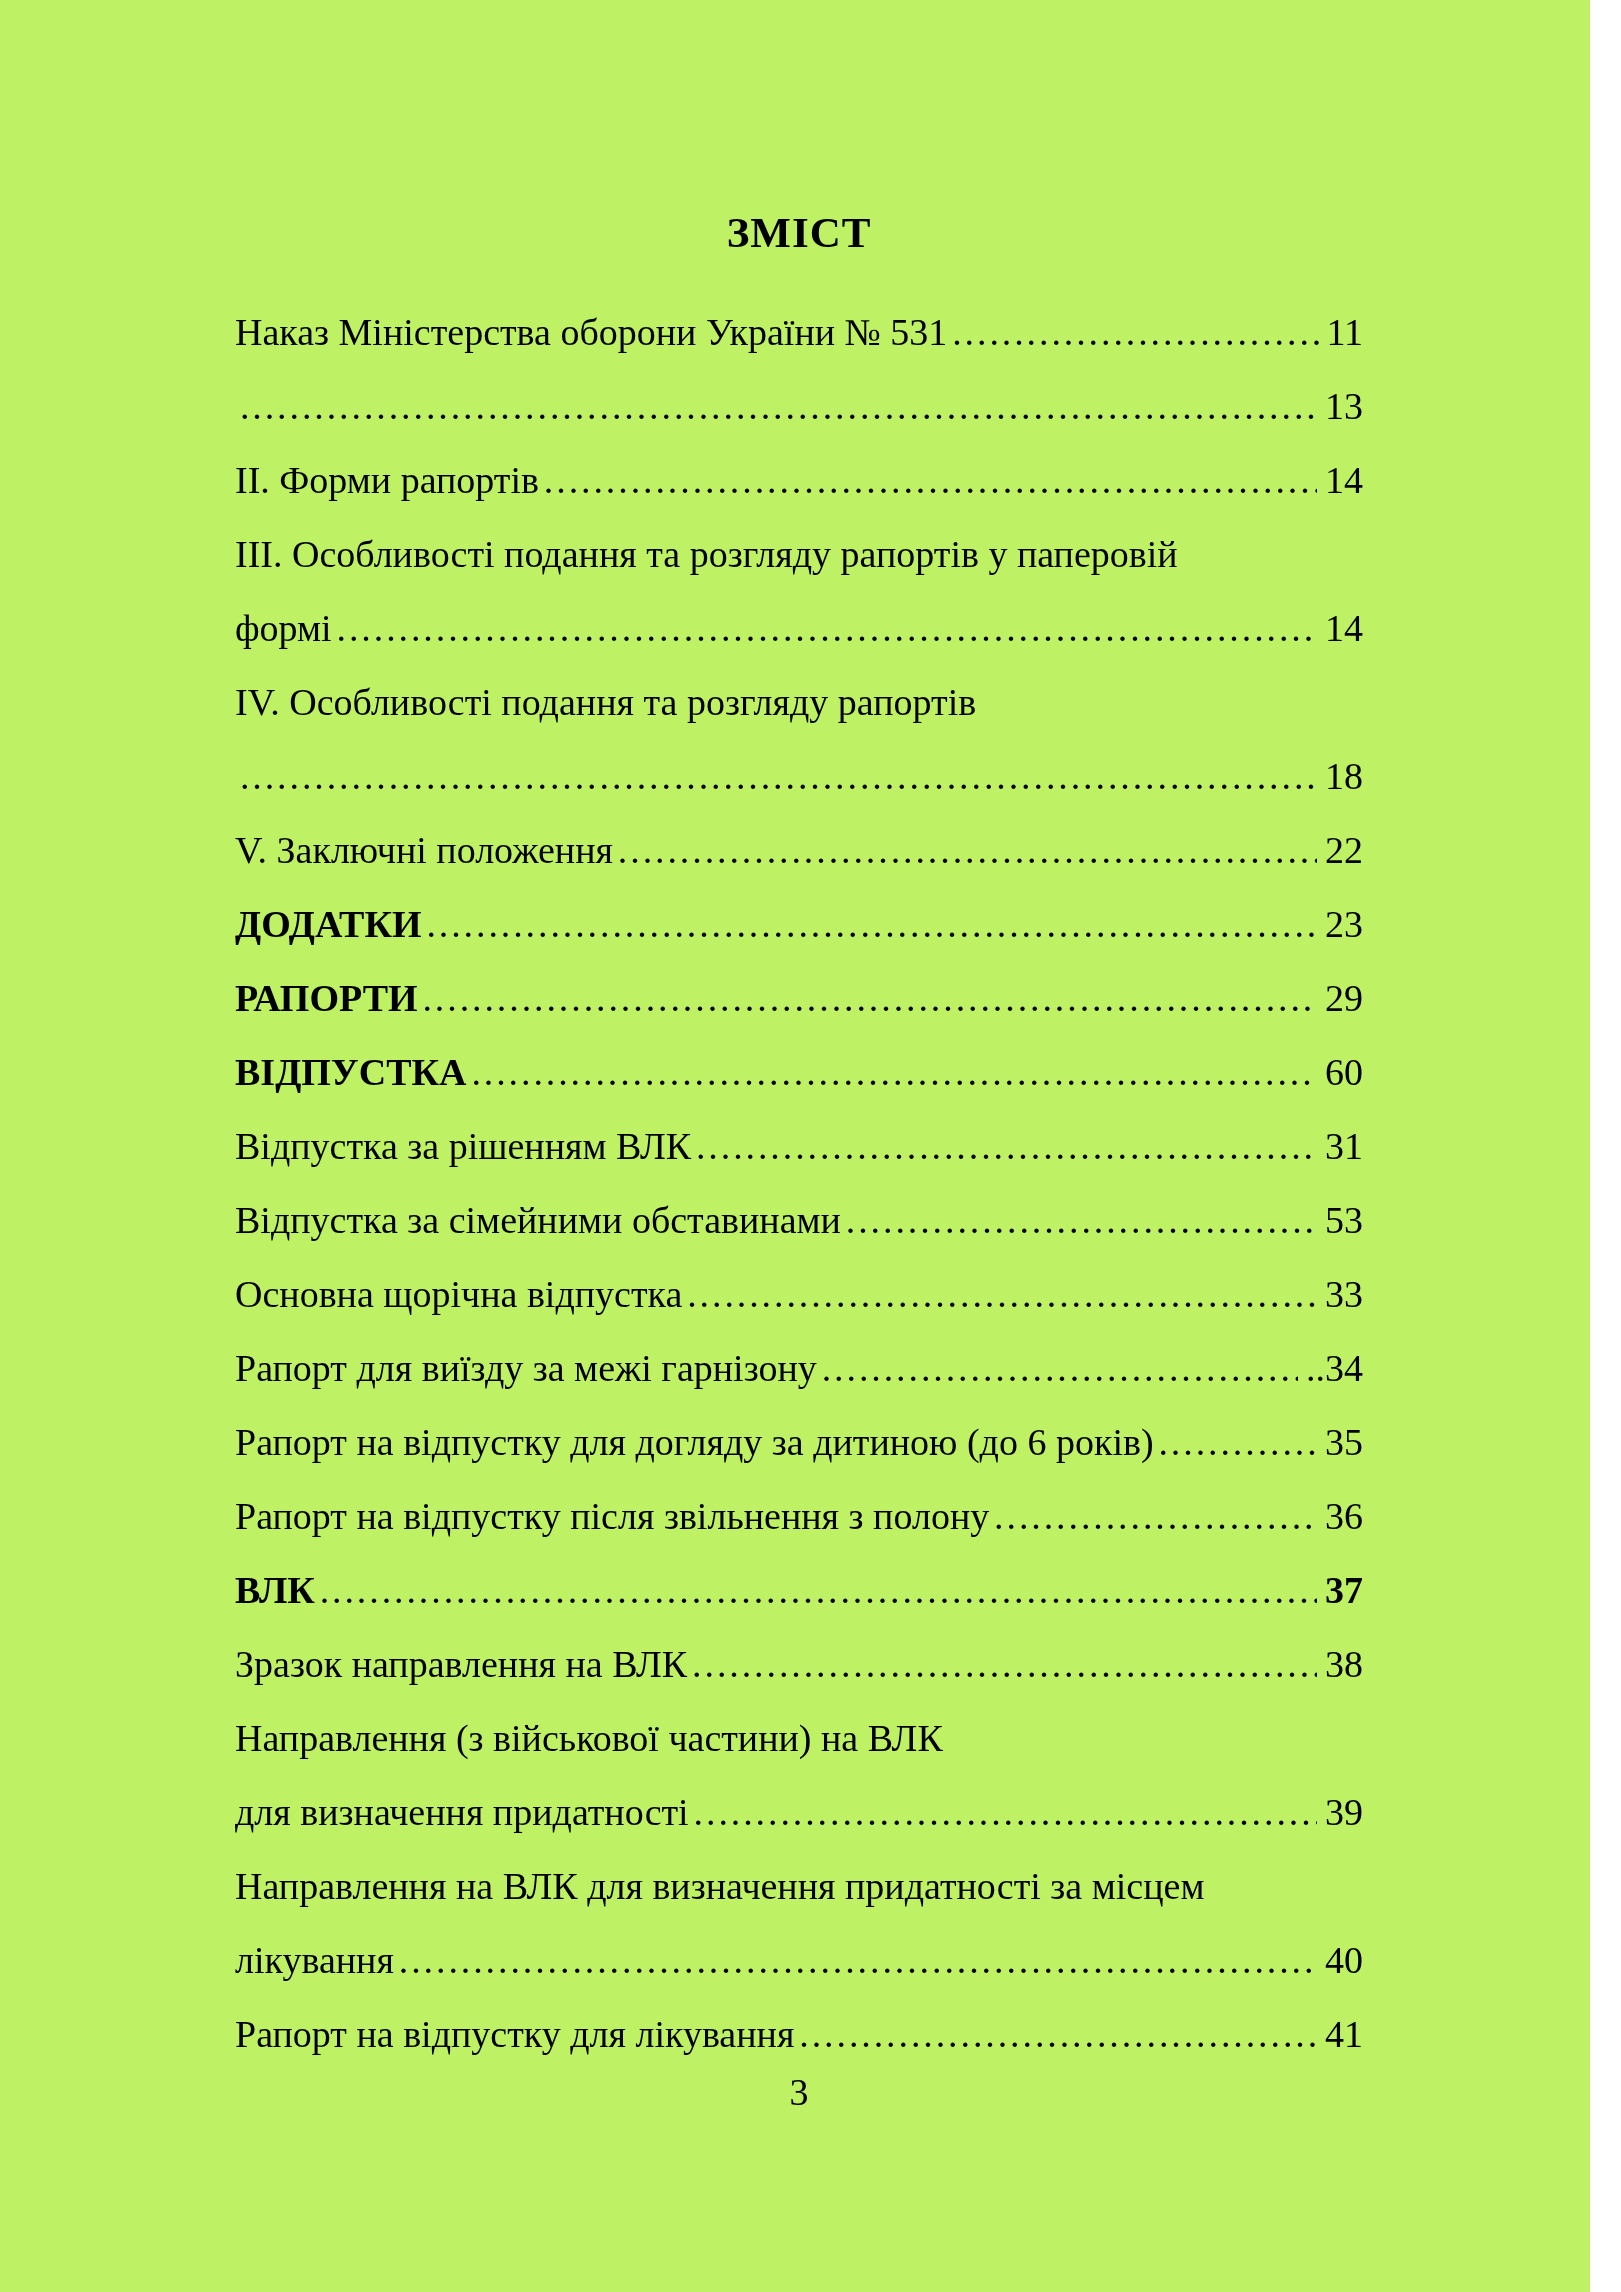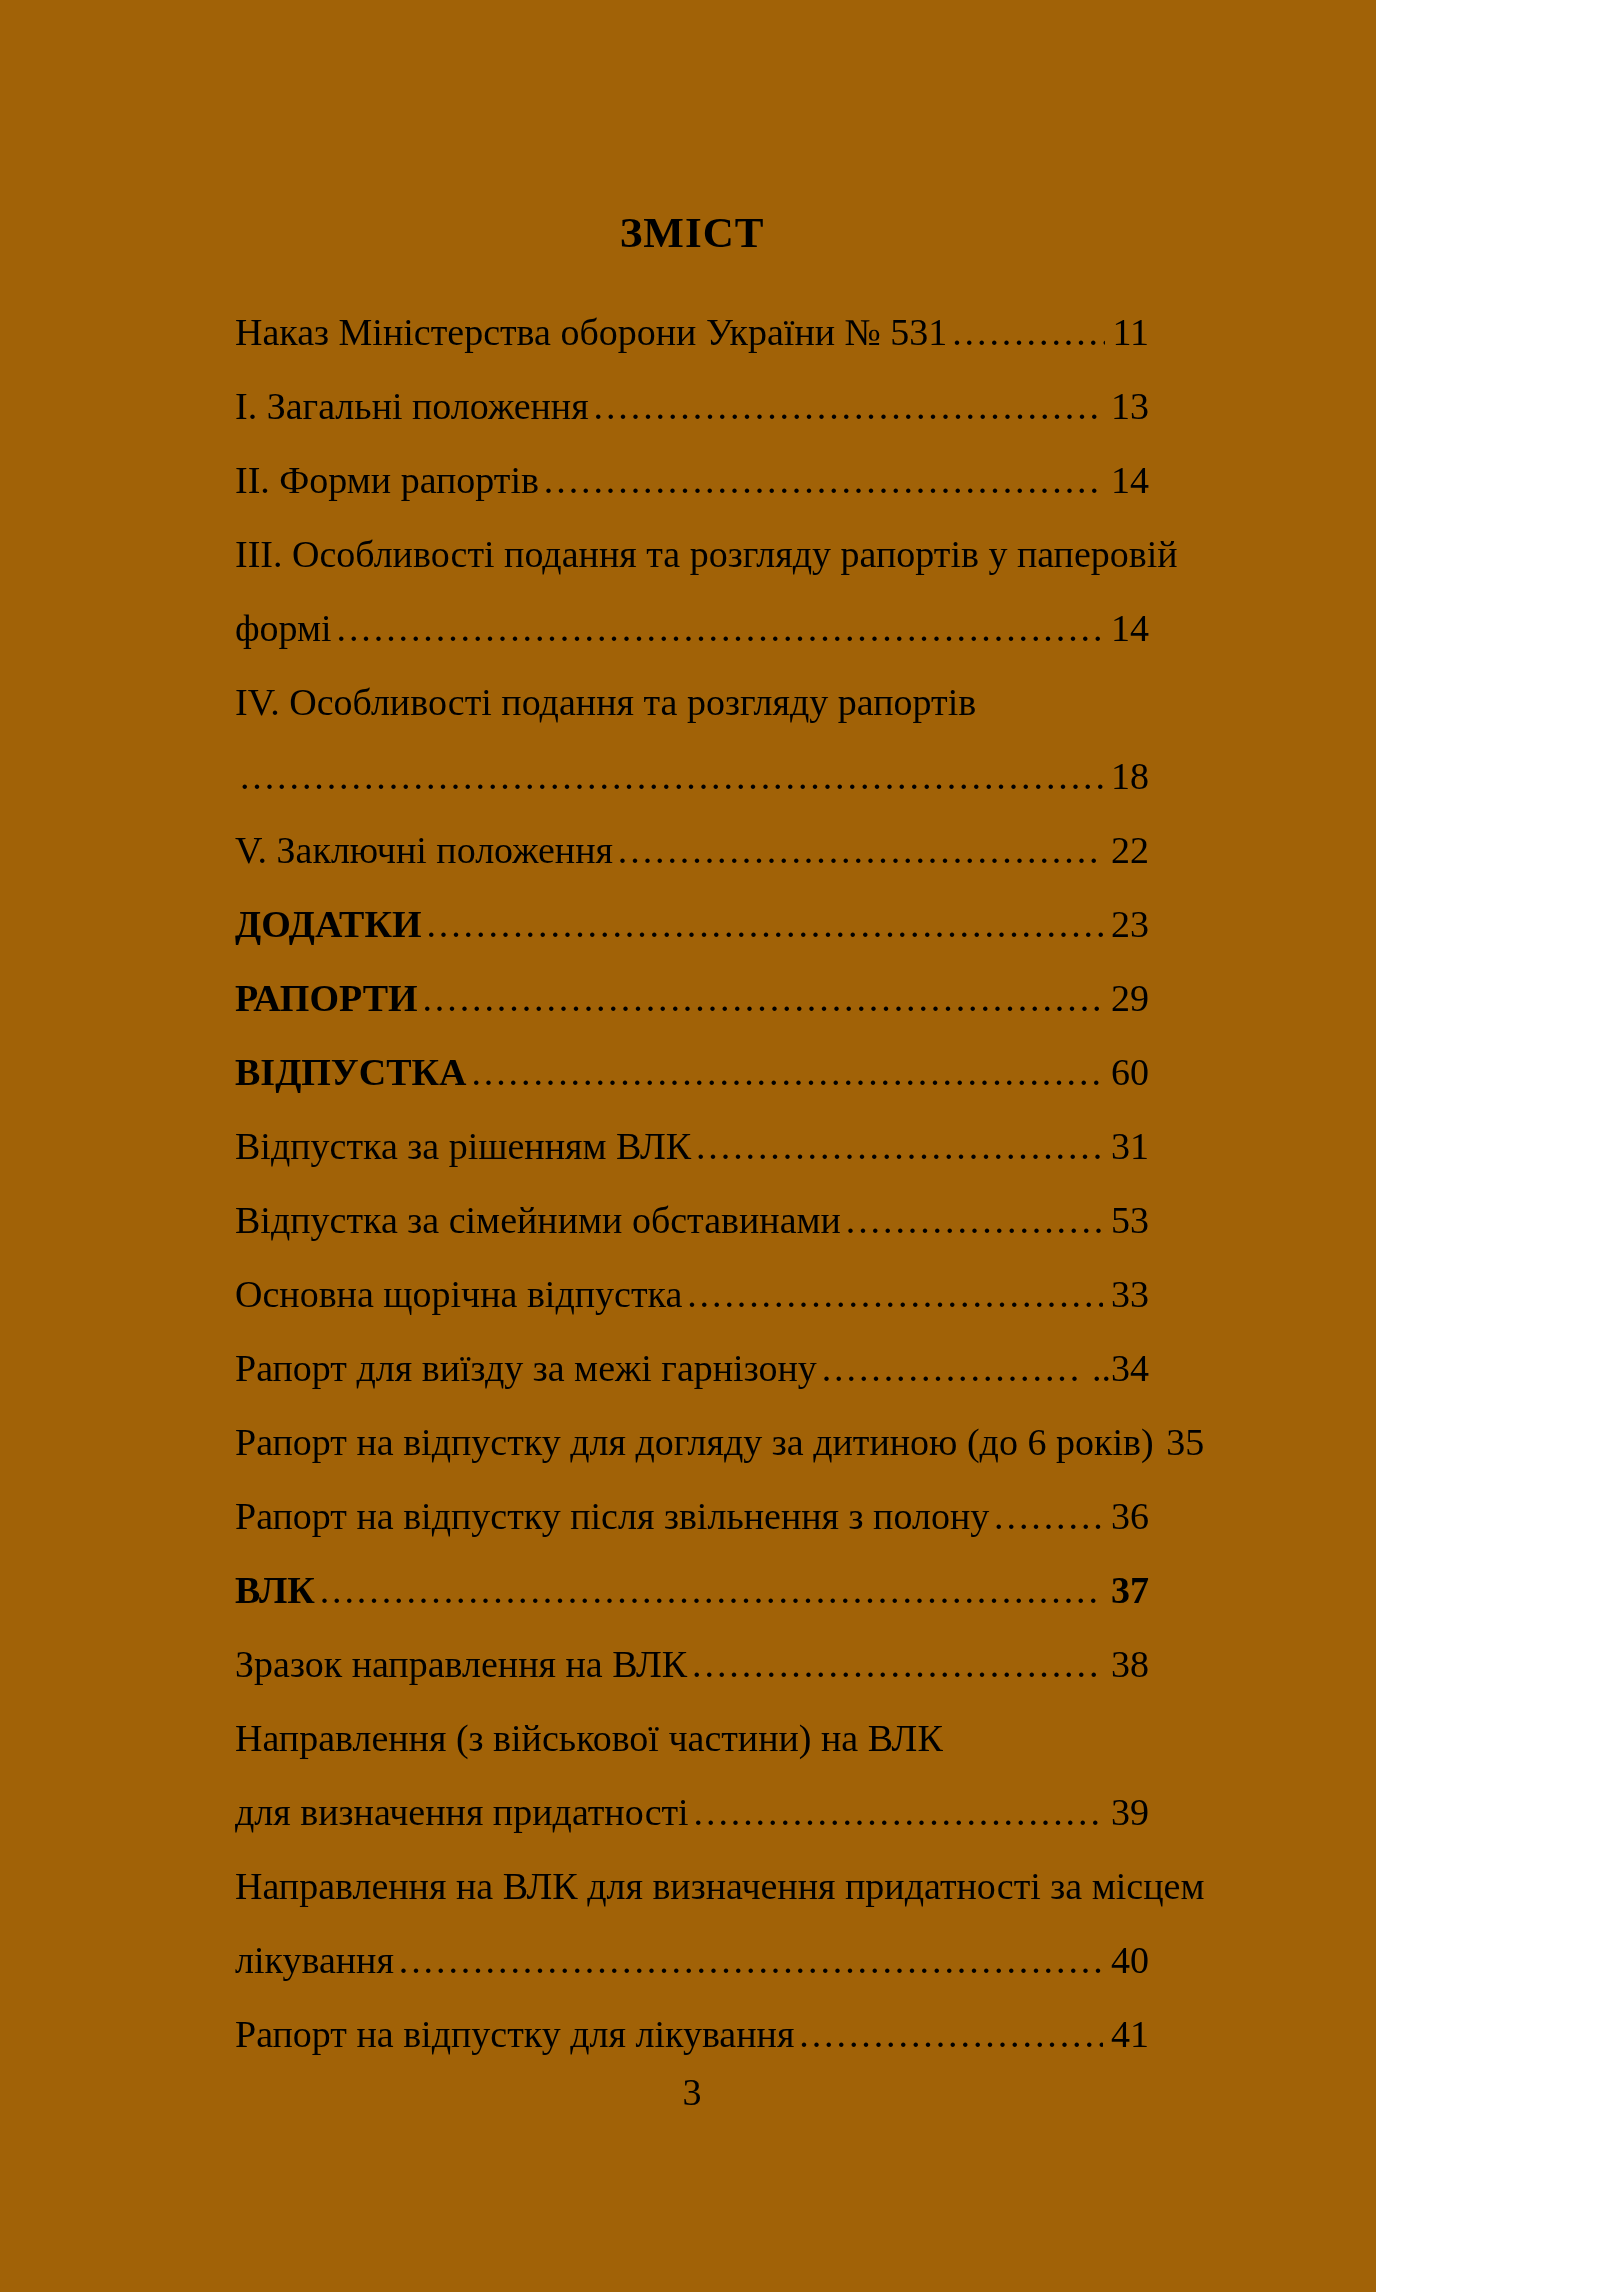"ЗМІСТ" .page { background: #a16207 -> #bef264; width: 1376px -> 1590px }
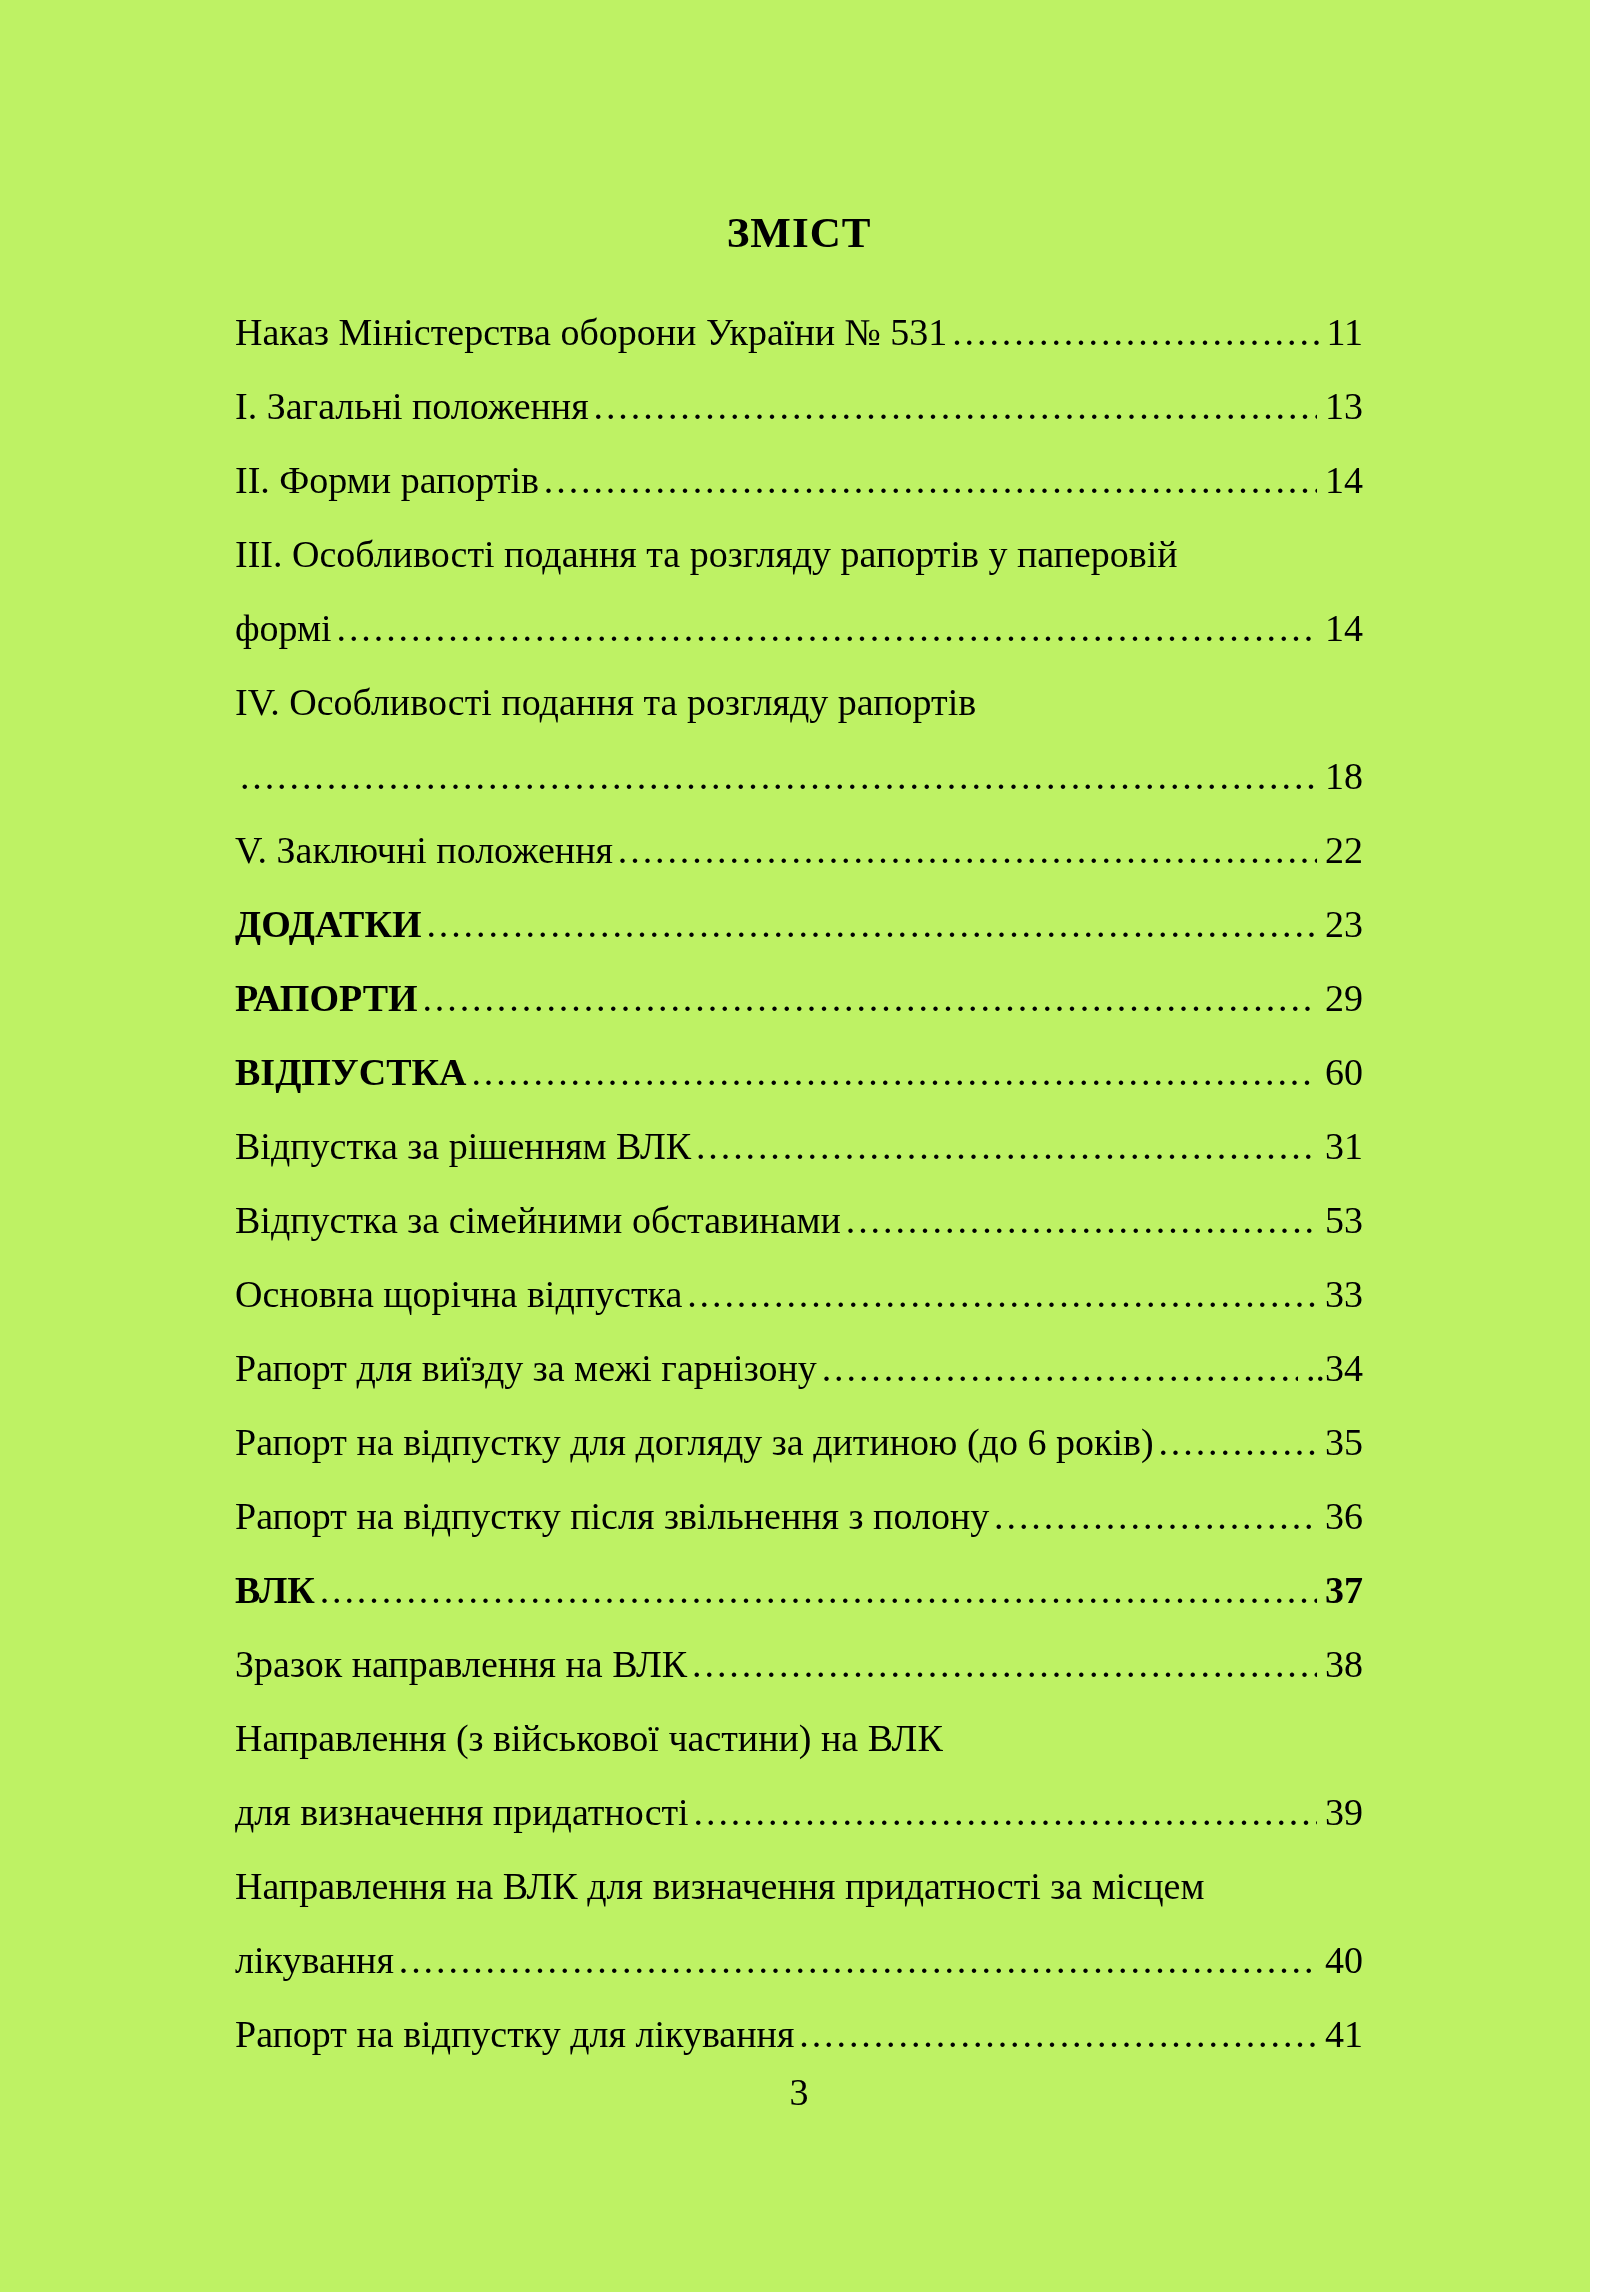"I. Загальні положення" span.lbl { html: <span>I. Загальні положення</span> -> none }
